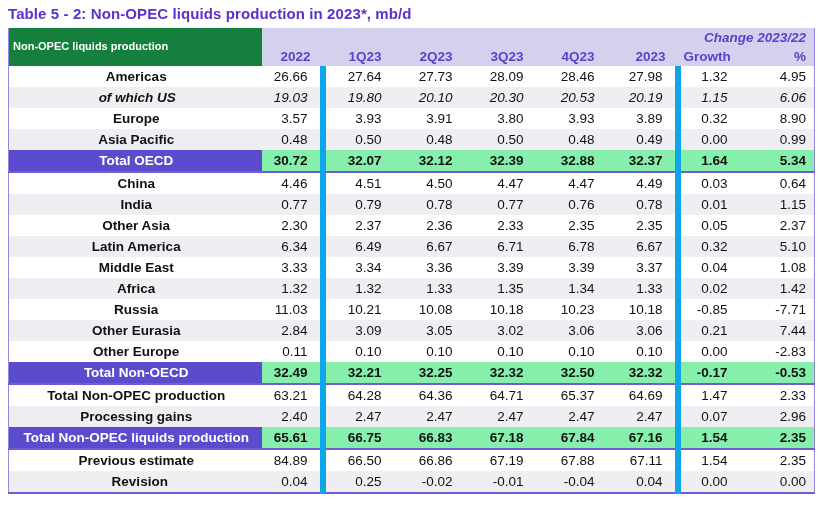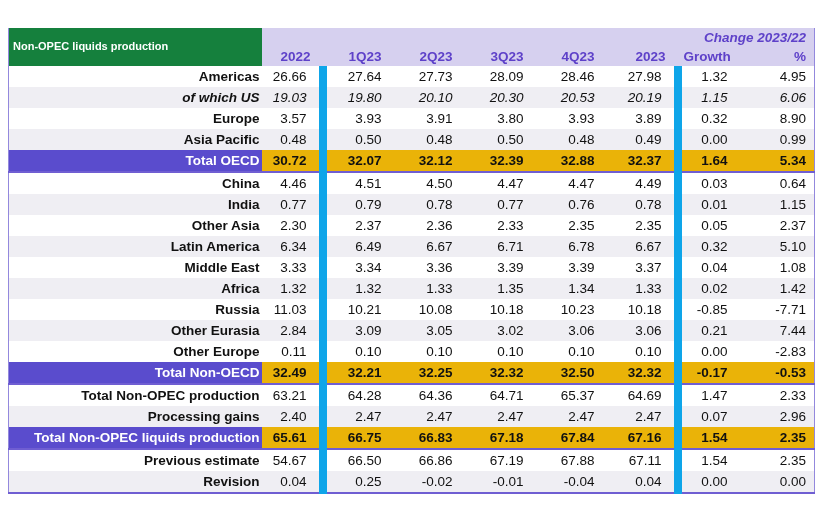"Table 5 - 2: Non-OPEC" div.title { html: none -> <div>Table 5 - 2: Non-OPEC liquids production in 2023*, mb/d</div> }
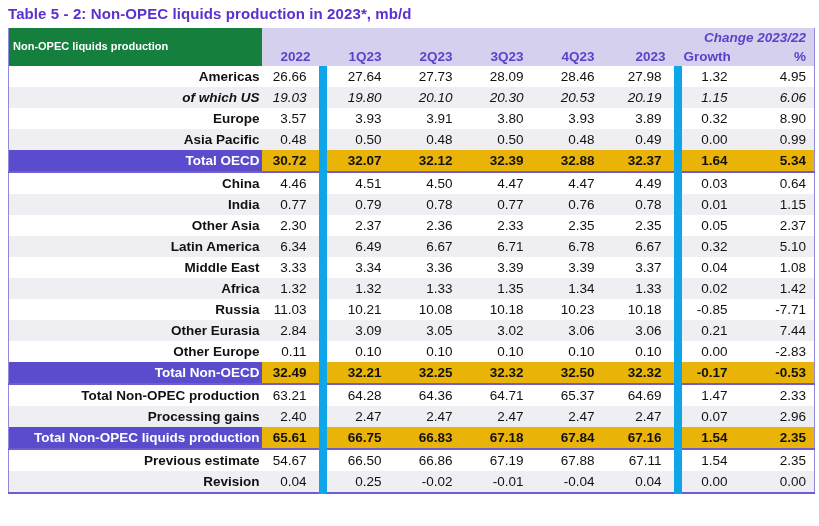"Americas" td.label { text-align: right -> center }
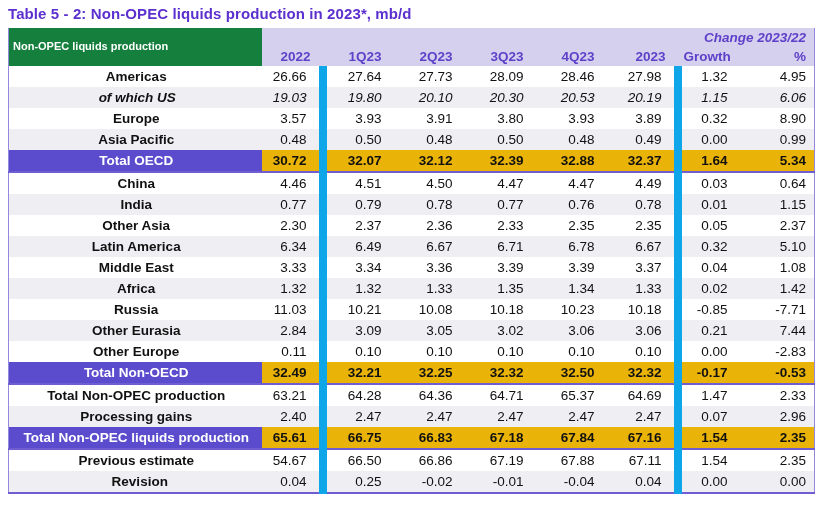"26.66" td.vline,th.vline-b { border-right: 8px solid #0ea5e9 -> 6px solid #0ea5e9 }
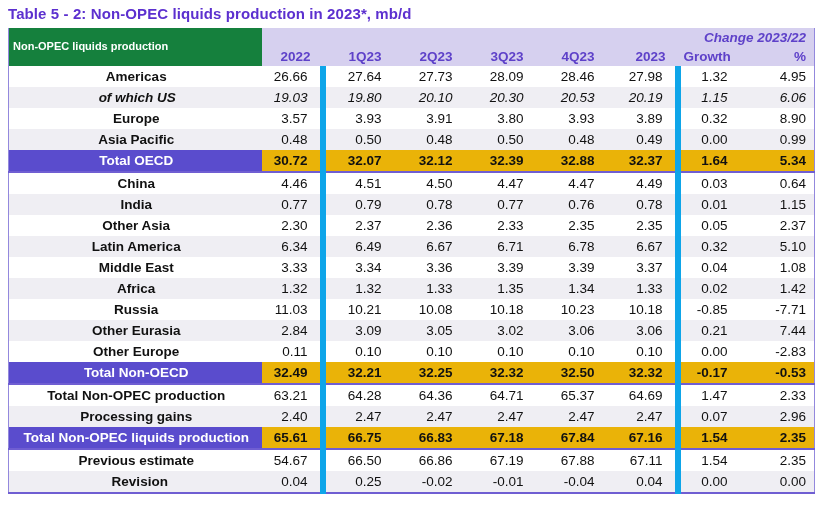"30.72" tr.total td { background: #eab308 -> #86efac }
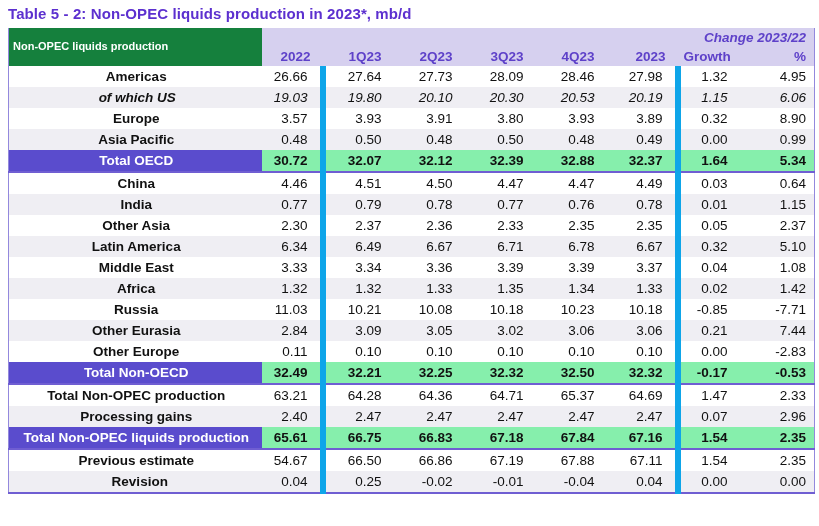"54.67" td.vline { text: 54.67 -> 84.89 }
